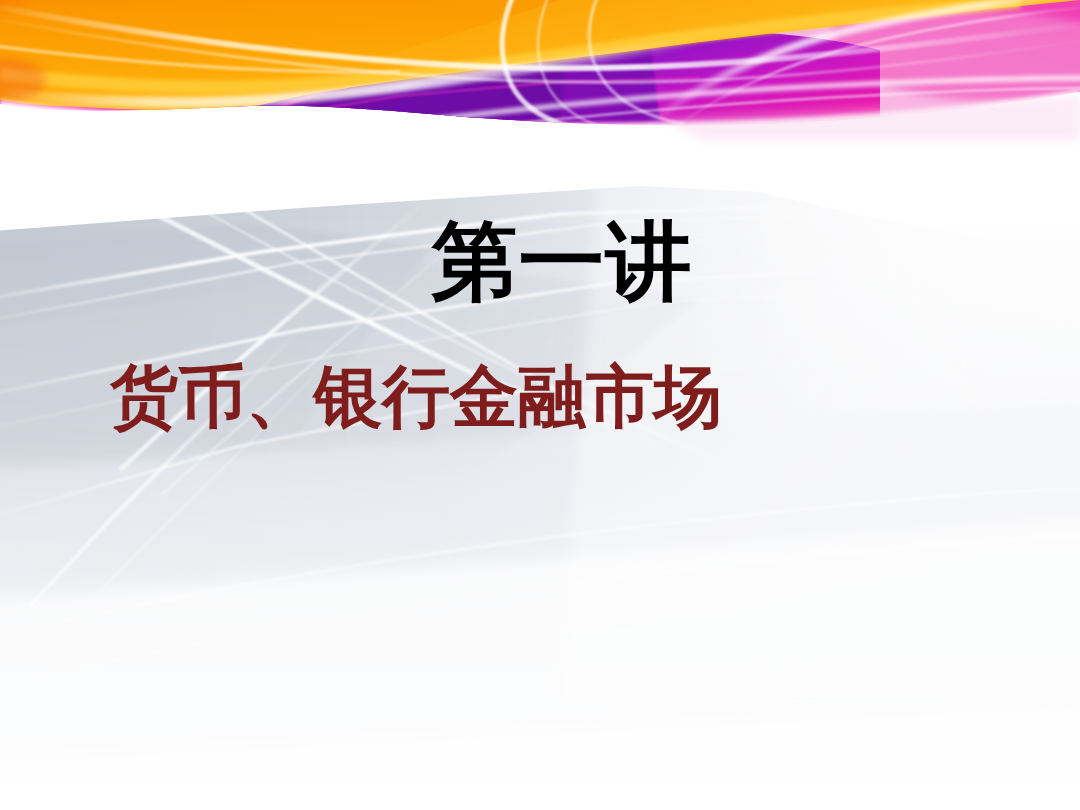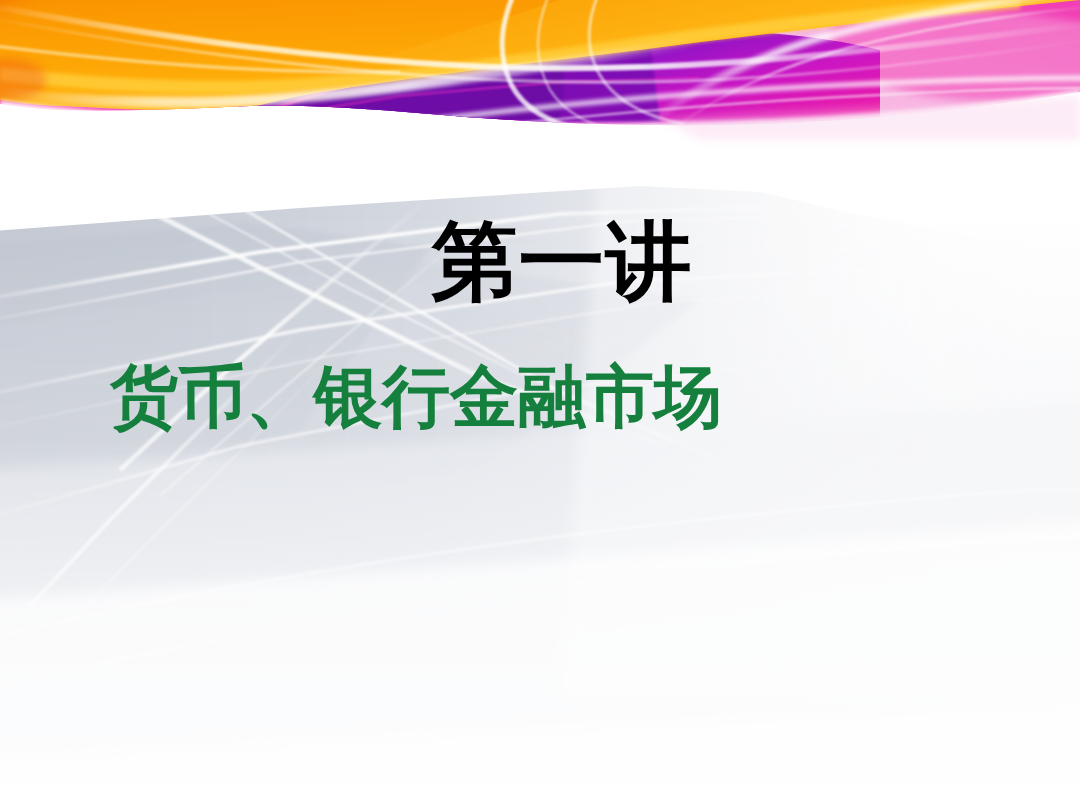"货币、银行金融市场" .subtitle-line { color: #15803d -> #7f1d1d }
